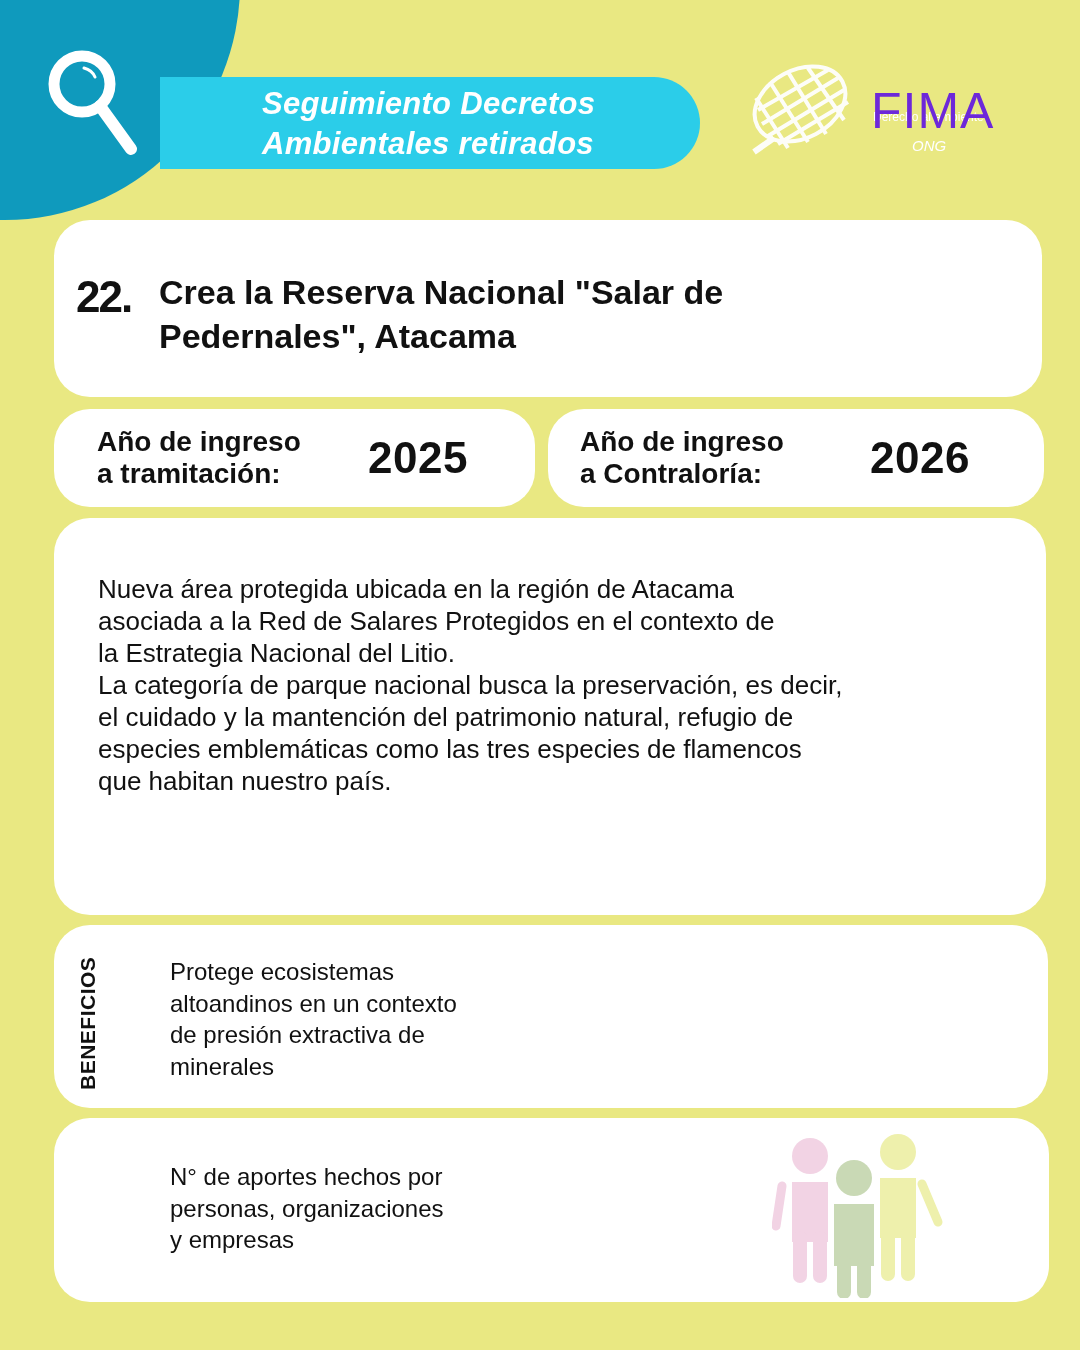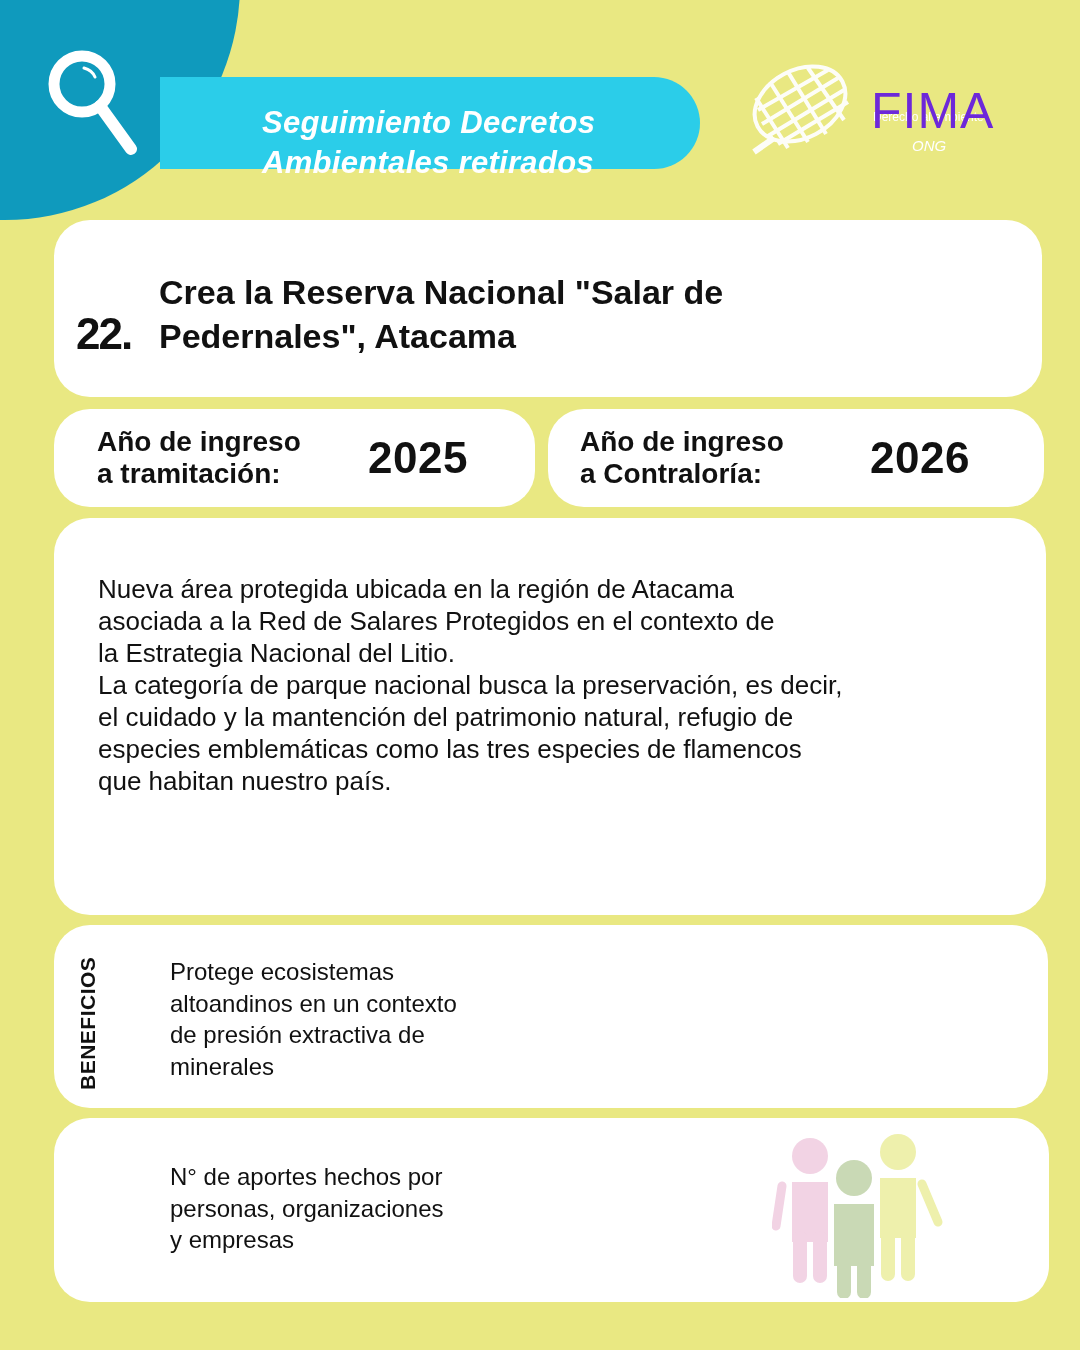"Seguimiento Decretos" .header-title { margin-top: 19px -> none }
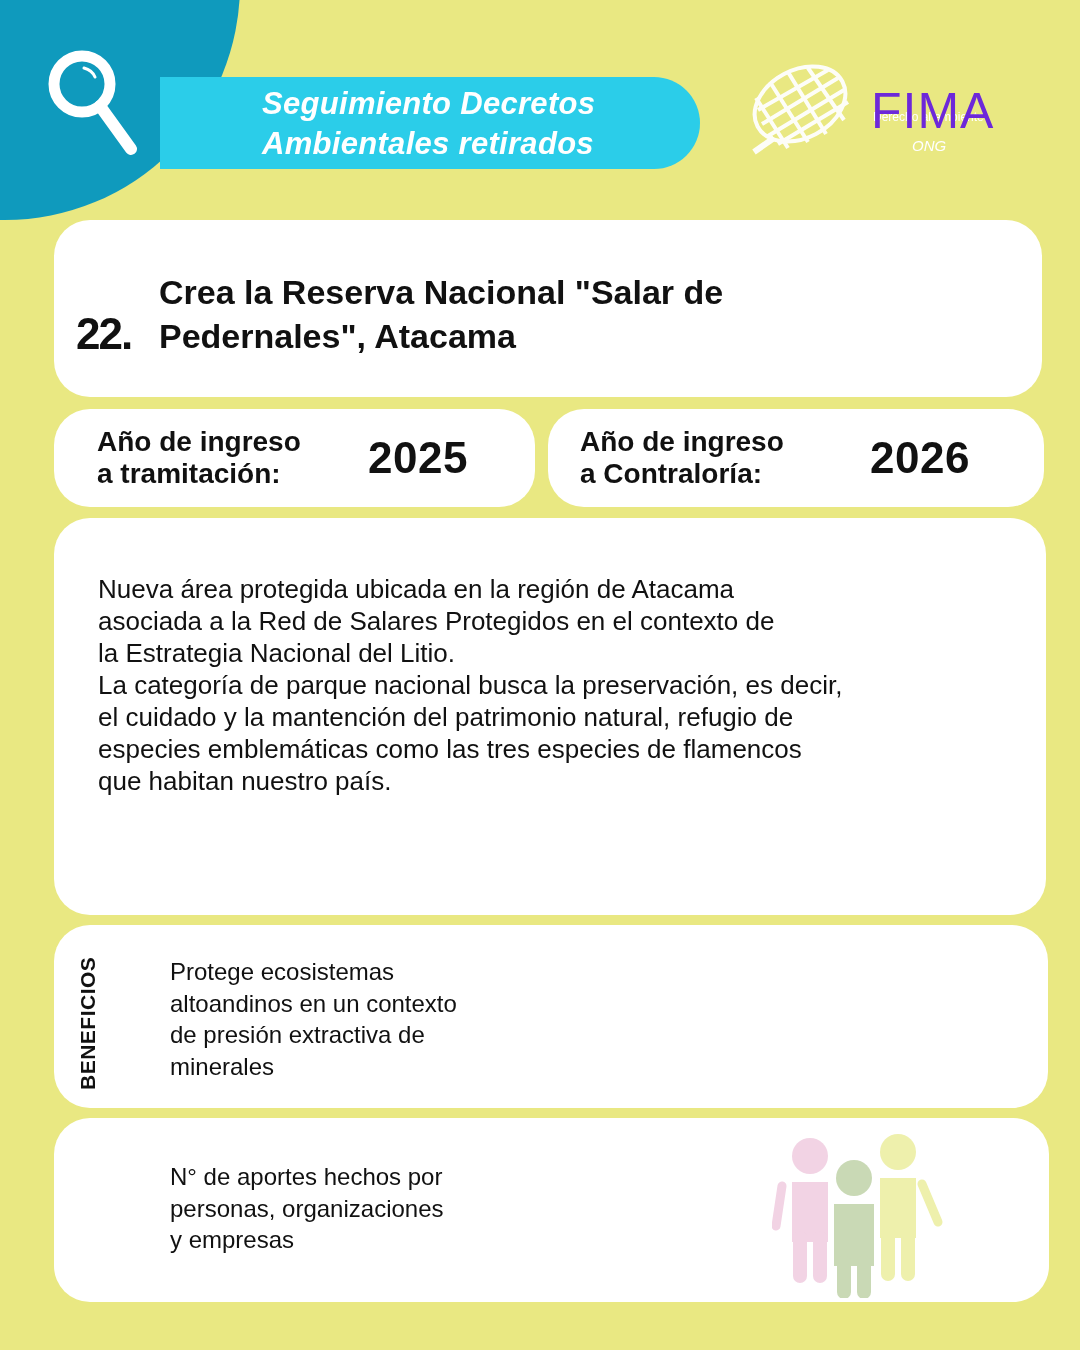"22." .title-num { margin-top: 37px -> none }
